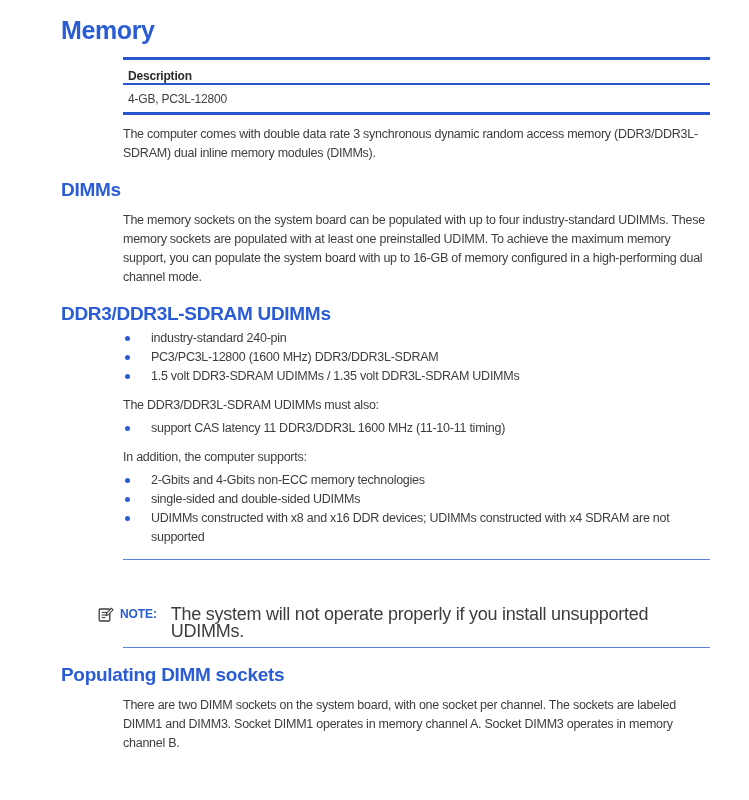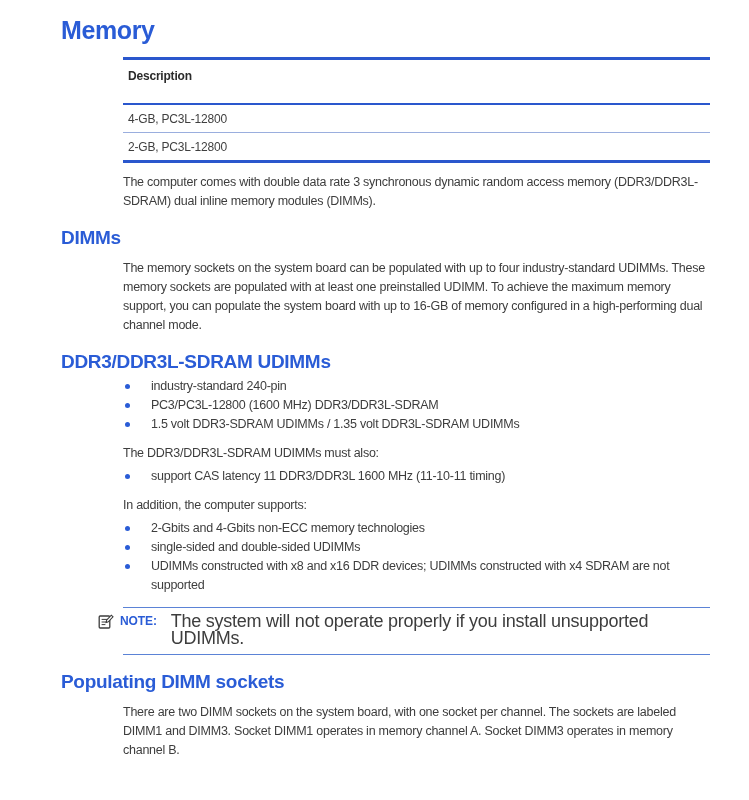"Description" .t-header { padding: 9px 5px 20px 5px -> 9px 5px 0 5px }
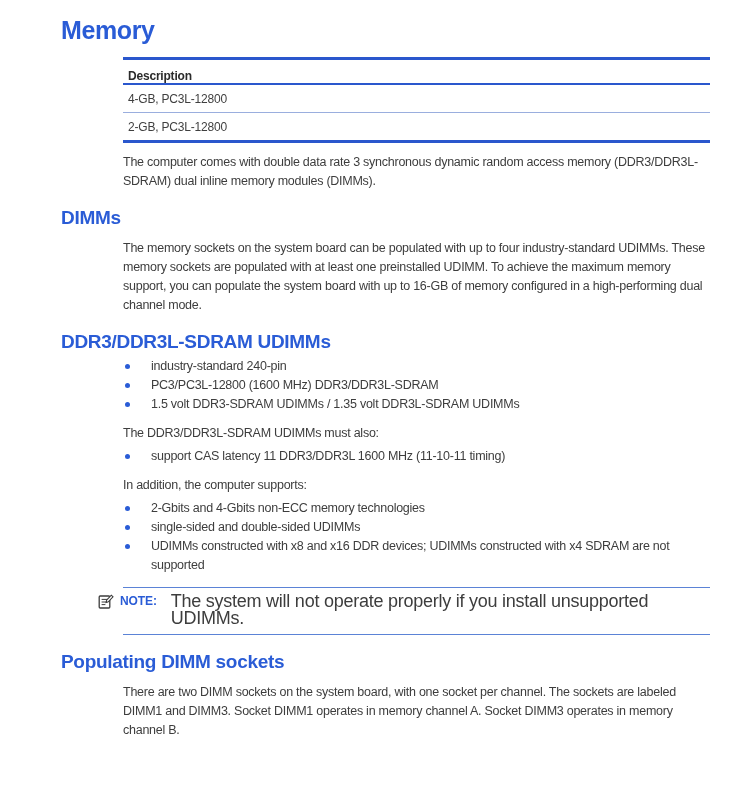"2-GB, PC3L-12800" div.t-row { html: <div>2-GB, PC3L-12800</div> -> none }
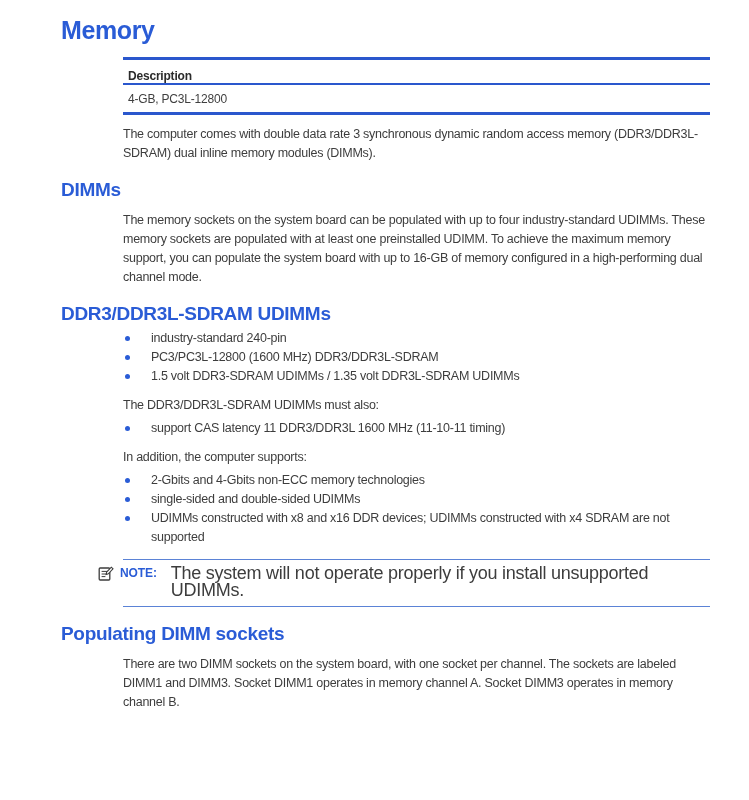"NOTE:" .note-row { margin-top: none -> 41px }
